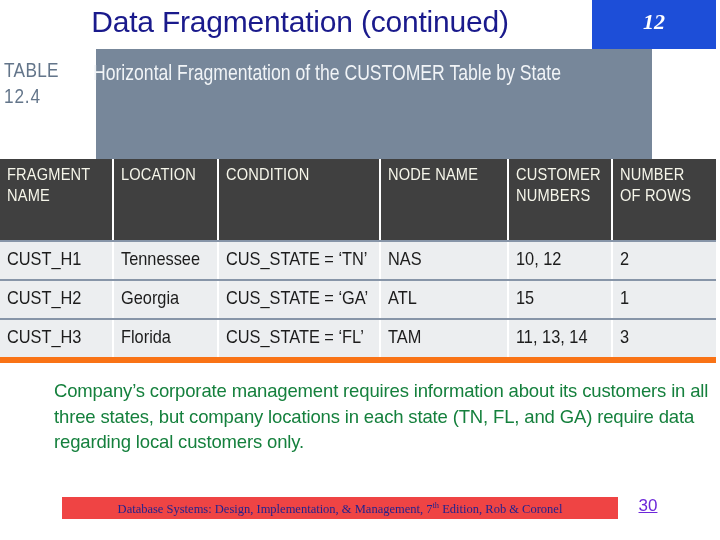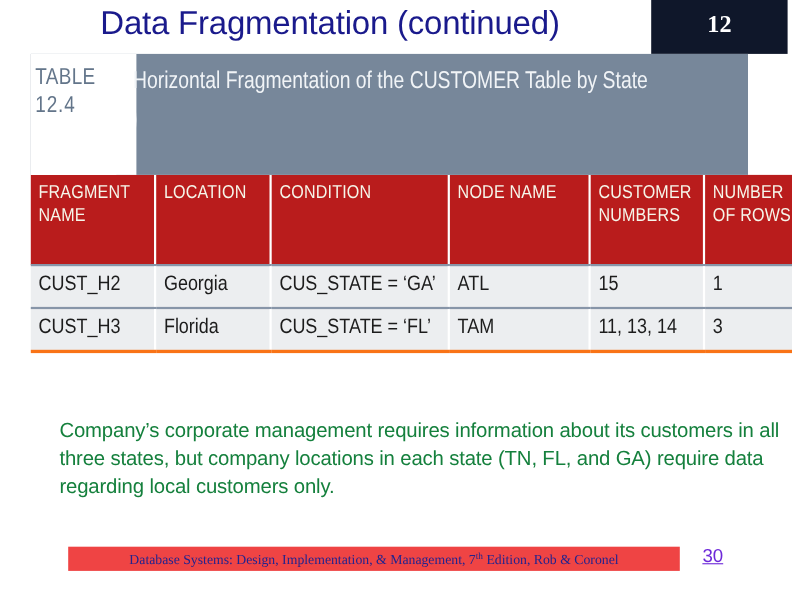"12" .chapter-badge { background: #0f172a -> #1d4ed8; font-style: none -> italic }
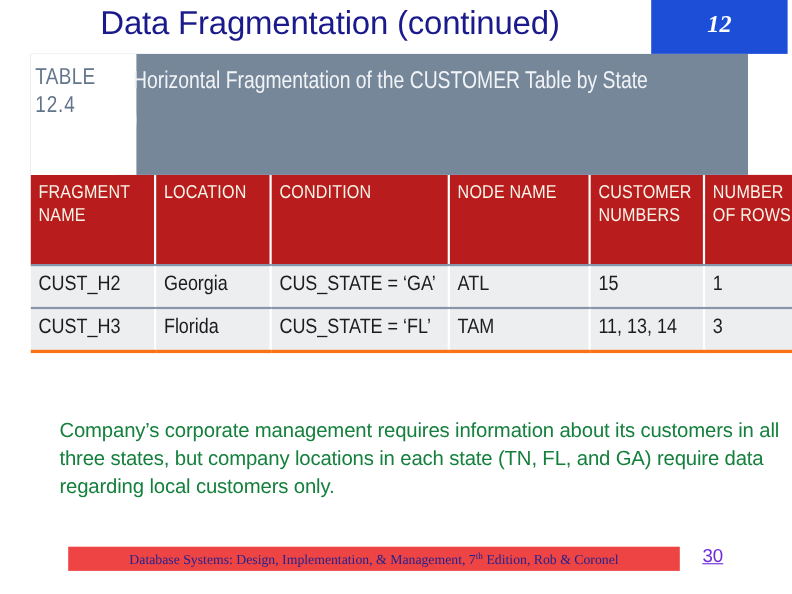"TABLE" .figure { padding-left: 28px -> none }
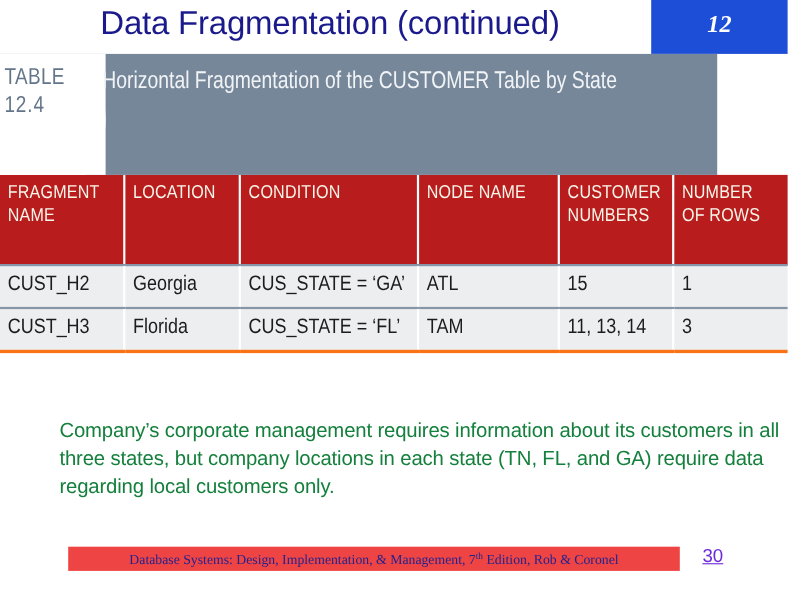"FRAGMENT" .fig-table thead th { background: #b91c1c -> #404040 }
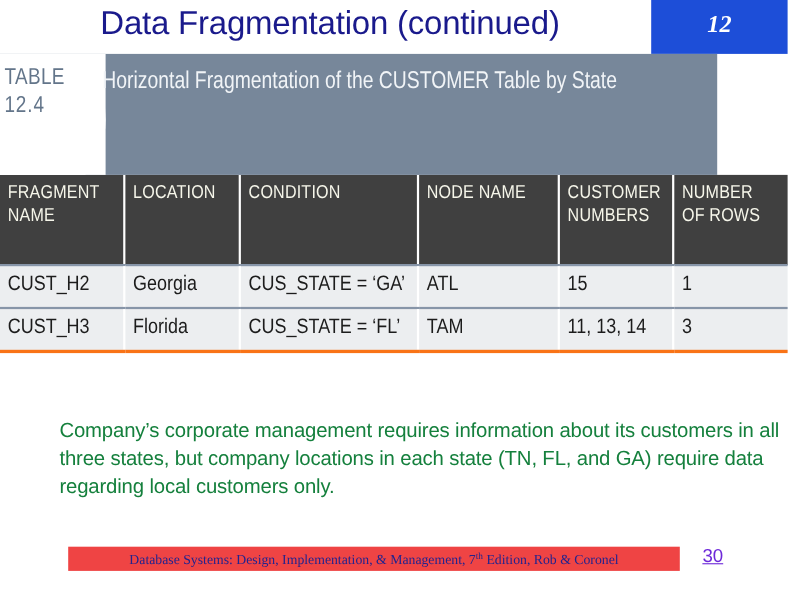"CUST_H1" tr { html: none -> <tr> <td> <span>CUST_H1</span> </td> <td> <span>Tennessee</span> </td> <td> <span>CUS_STATE = ‘TN’</span> </td> <td> <span>NAS</span> </td> <td> <span>10, 12</span> </td> <td> <span>2</span> </td> </tr> }
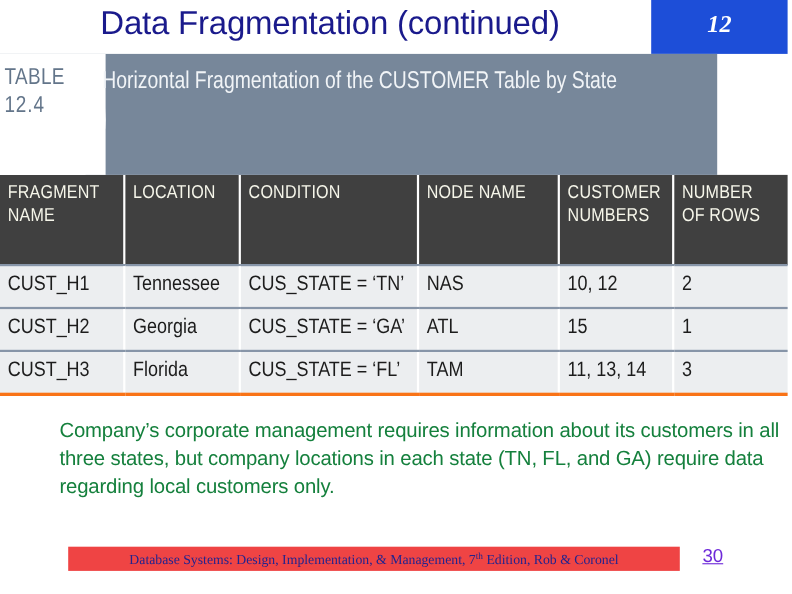"CUST_H3" .fig-table tbody tr:last-child td { border-bottom: 3px solid #f97316 -> 6px solid #f97316 }
